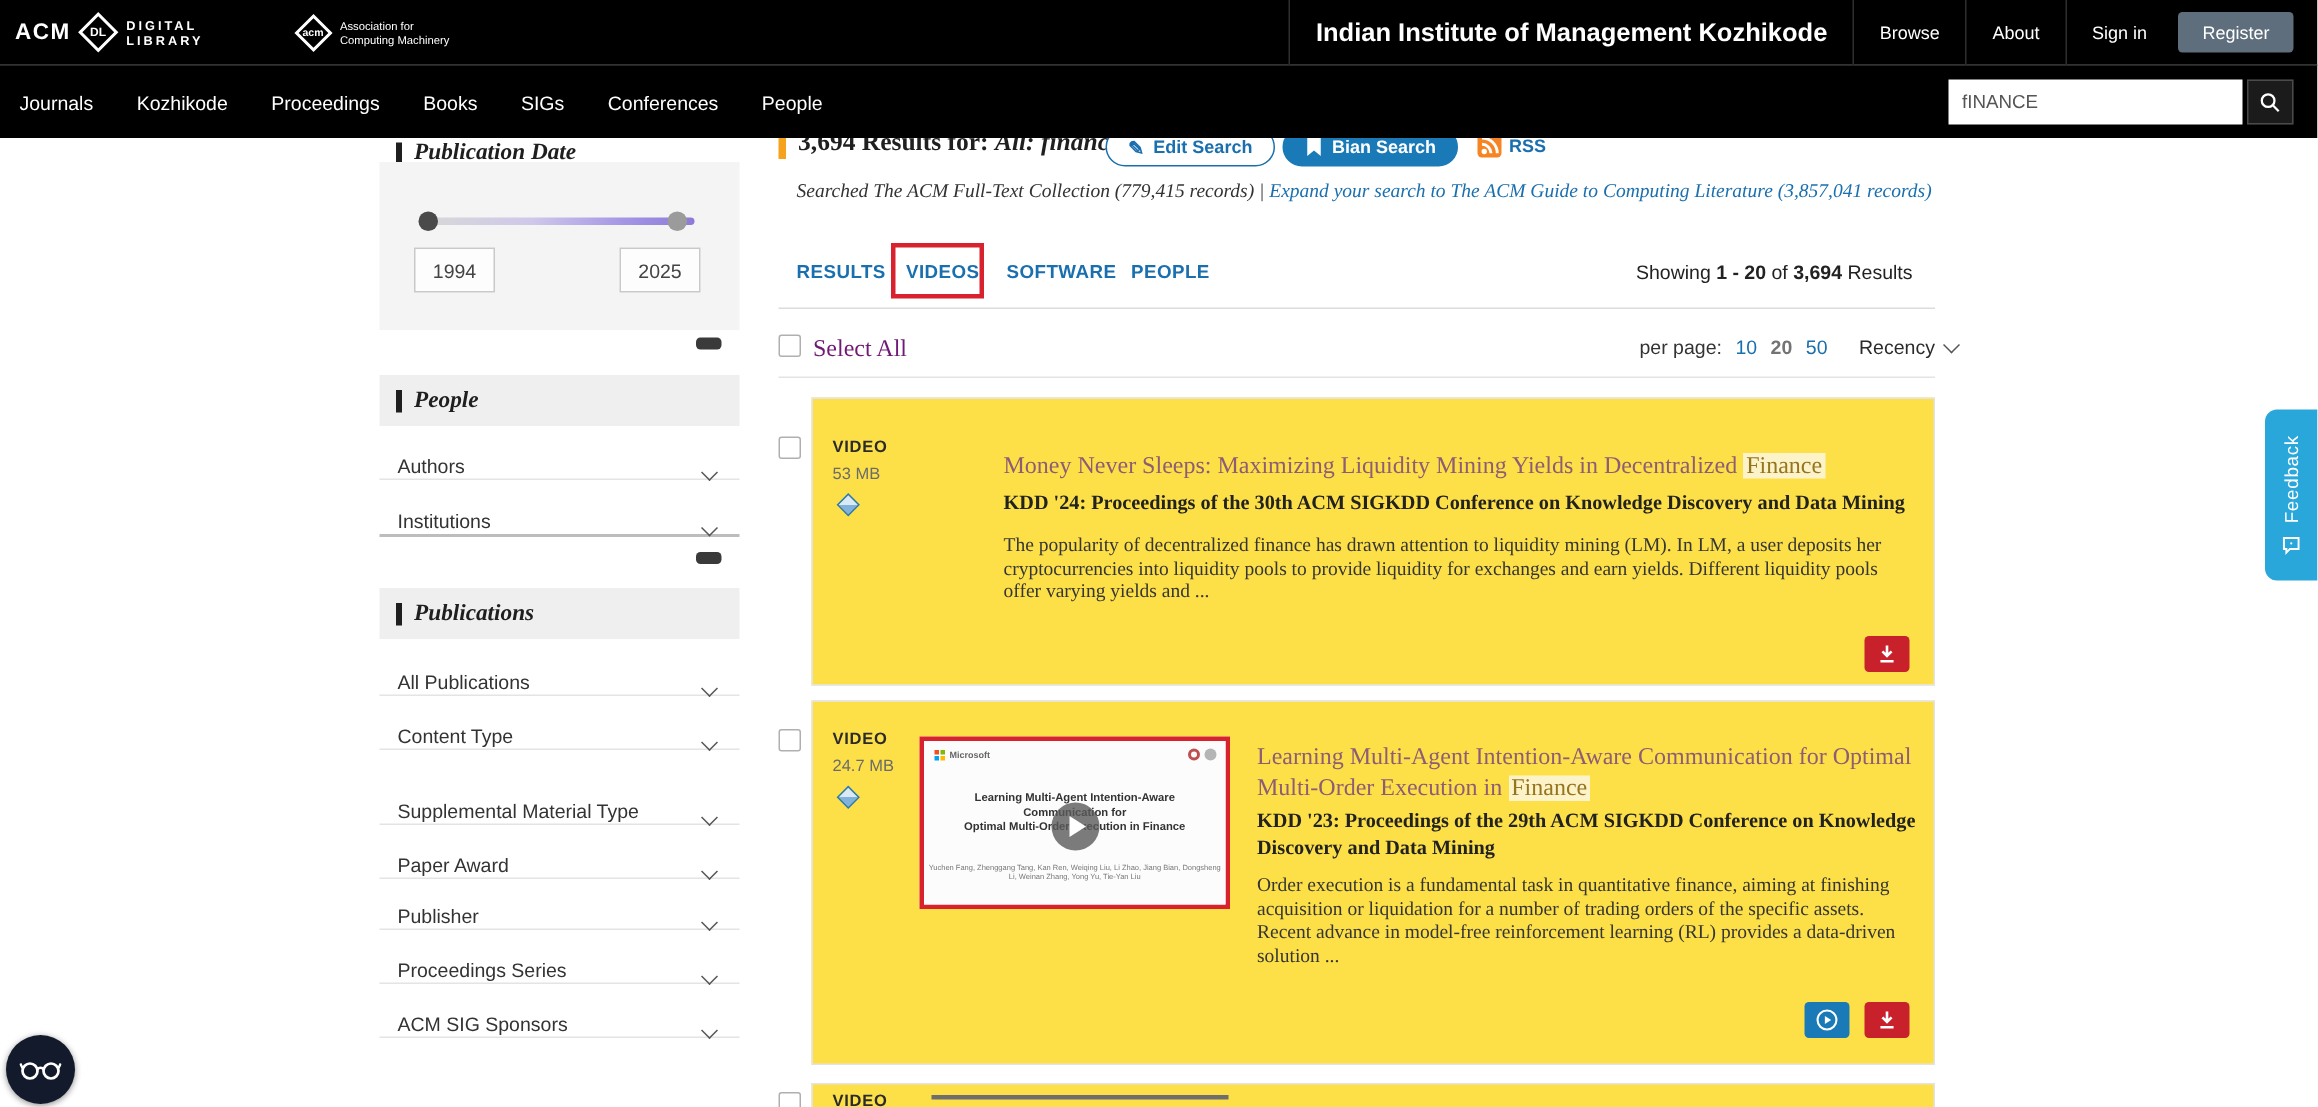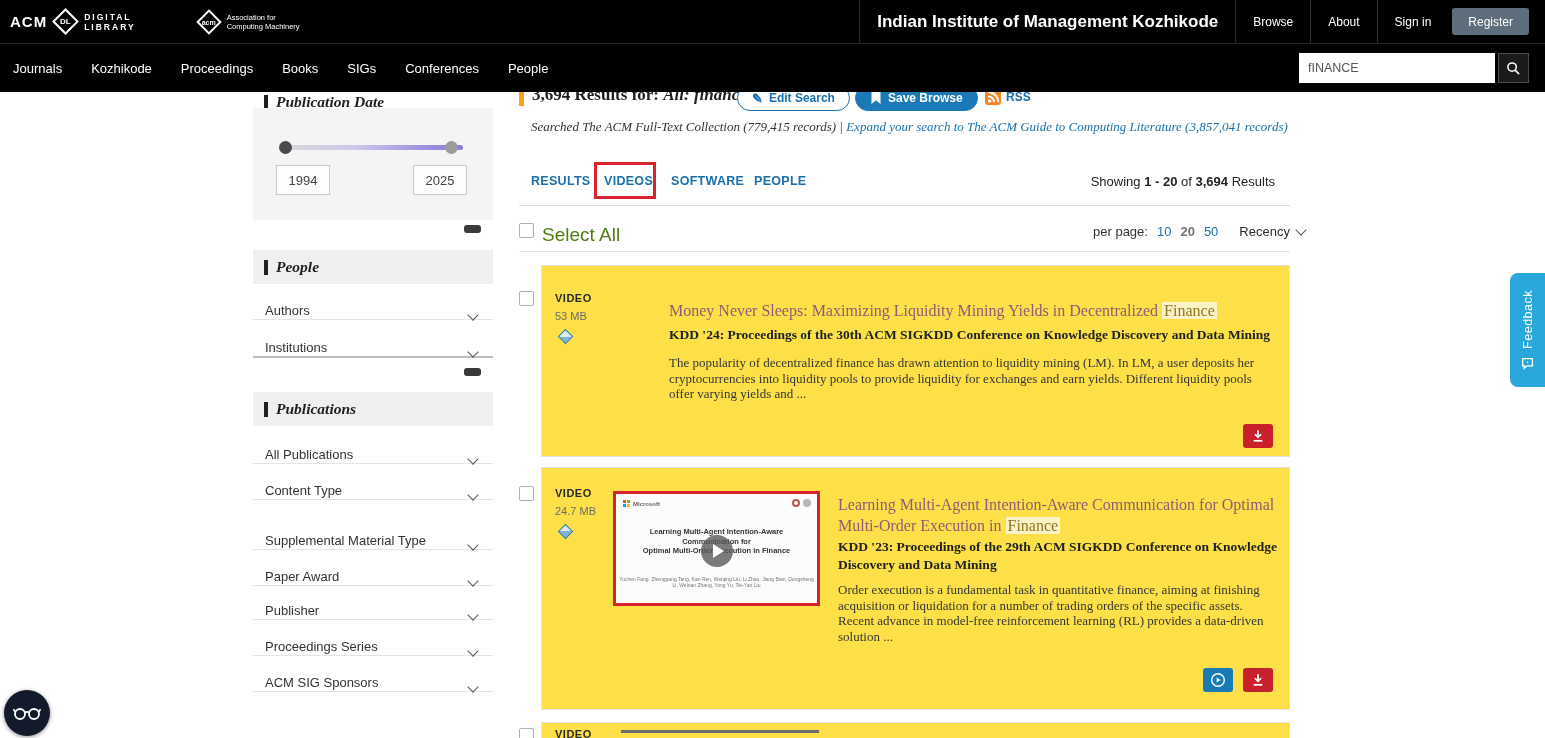"Save Browse" span { text: Save Browse -> Bian Search }
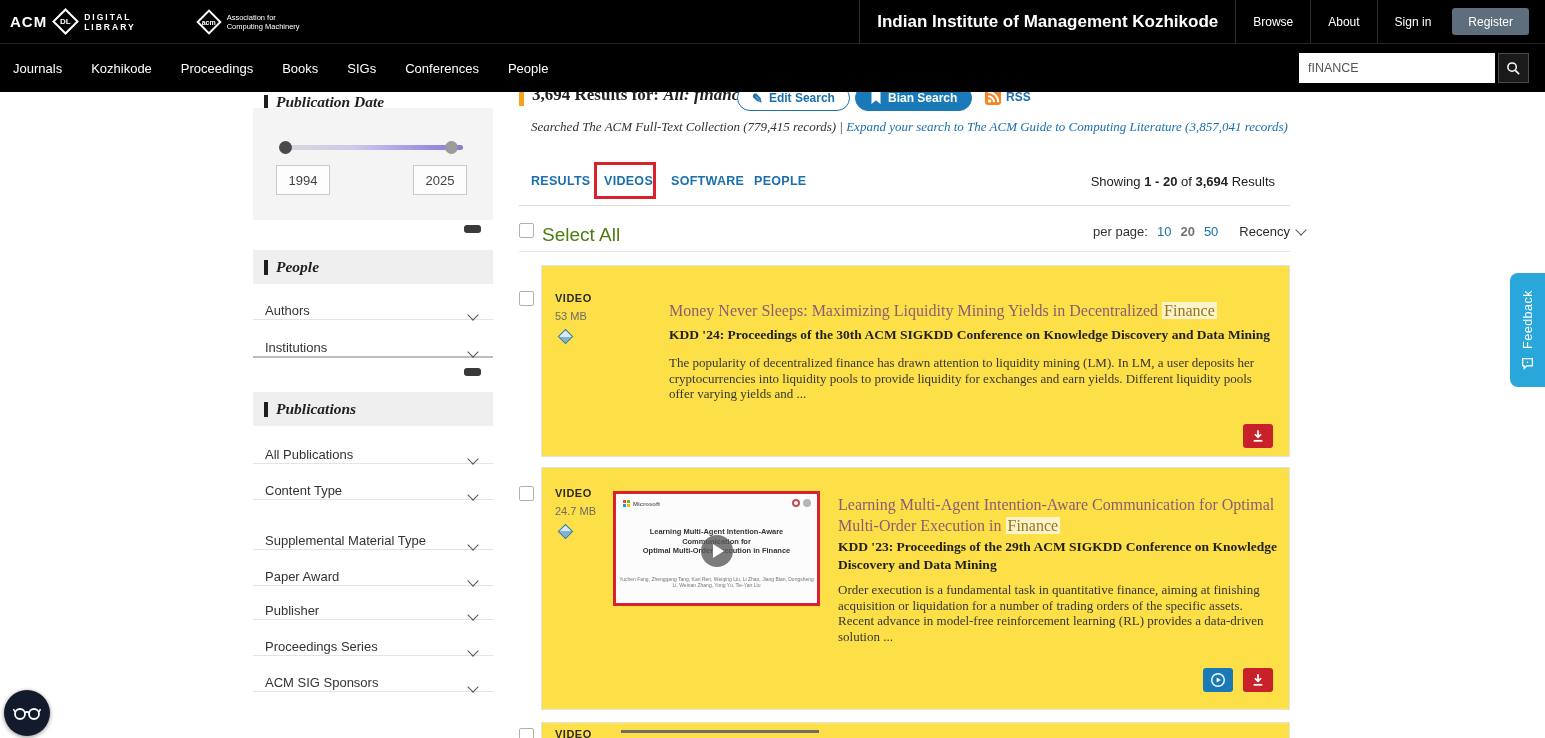"Select All" .selectall-lbl { color: #4d7c0f -> #701a75; font-family: none -> Liberation Serif, serif; font-size: 19px -> 16px }
